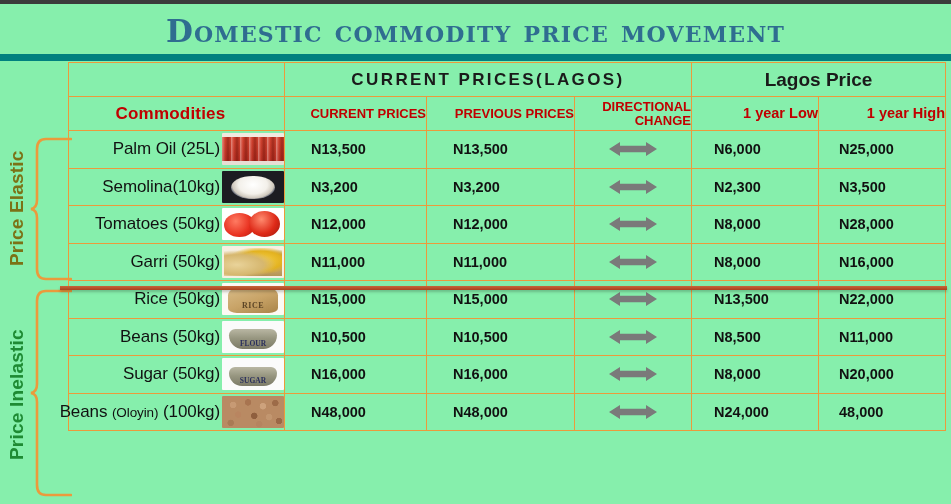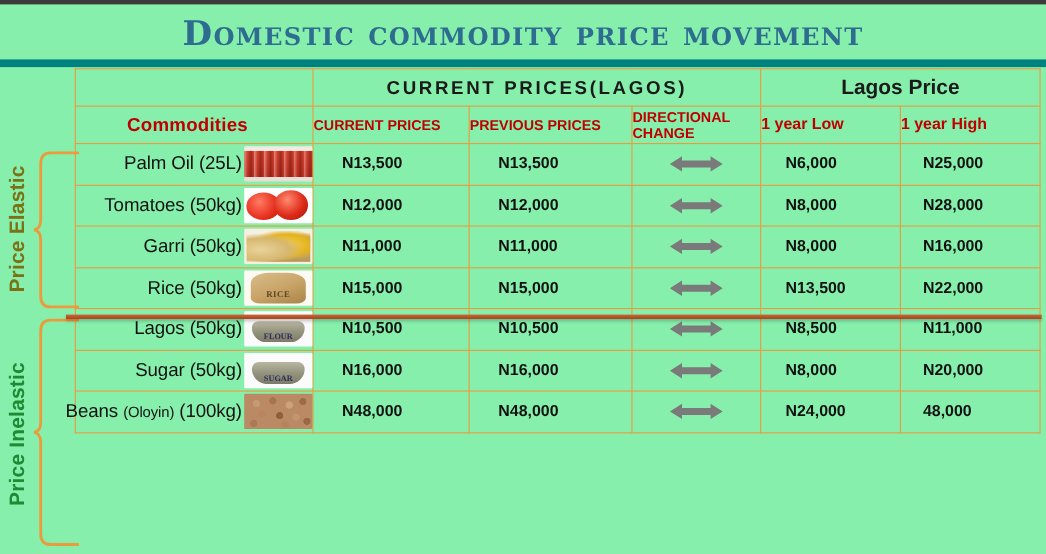"CURRENT PRICES" .sub-hdr { text-align: left -> right }
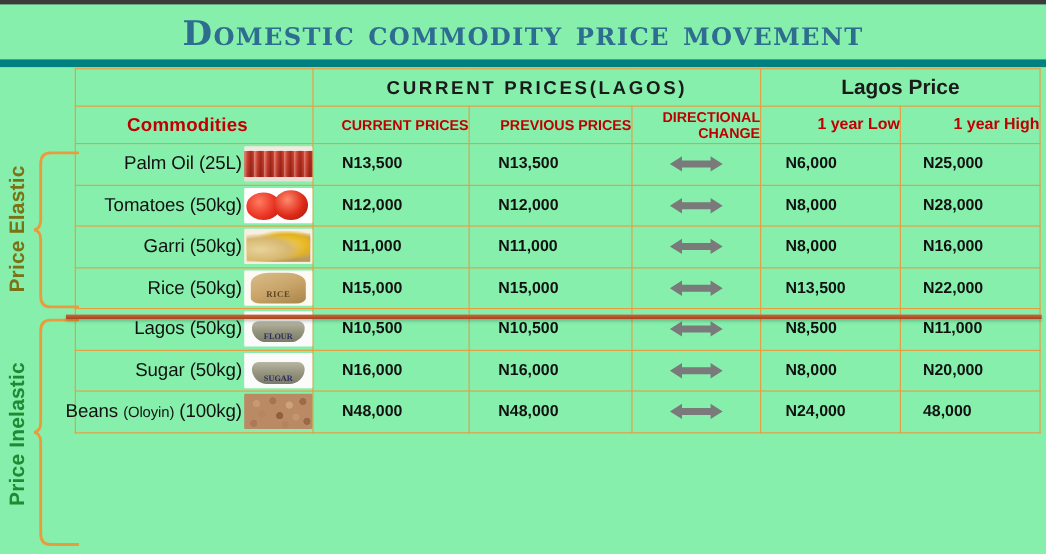"Semolina(10kg)" tr.data-row { html: none -> <tr> <td> <div> <span>Semolina(10kg)</span> <span></span> </div> </td> <td> <div>N3,200</div> </td> <td> <div>N3,200</div> </td> <td> <span><svg> <path></path> </svg></span> </td> <td> <div>N2,300</div> </td> <td> <div>N3,500</div> </td> </tr> }
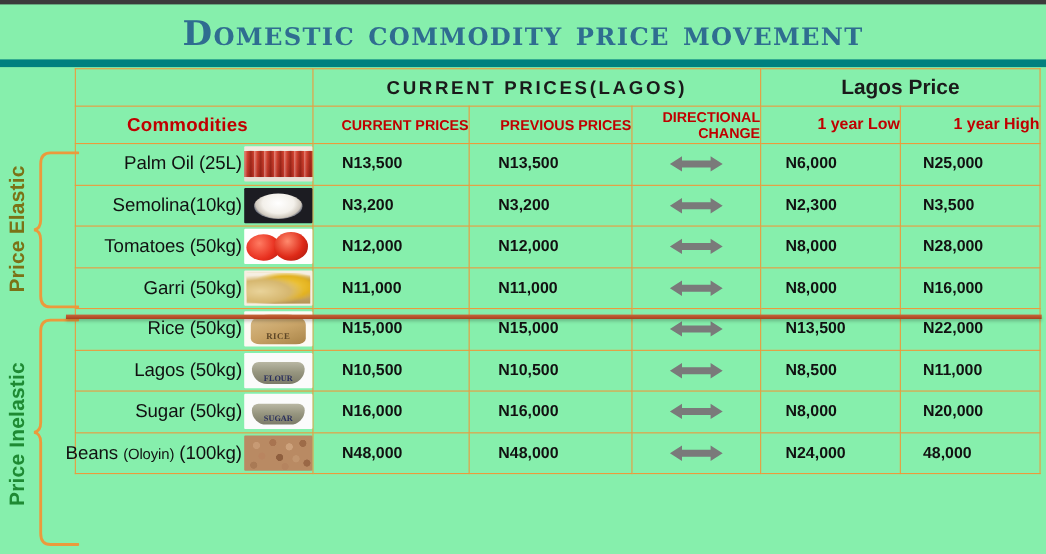"Lagos (50kg)" span.com-name { text: Lagos -> Beans }
